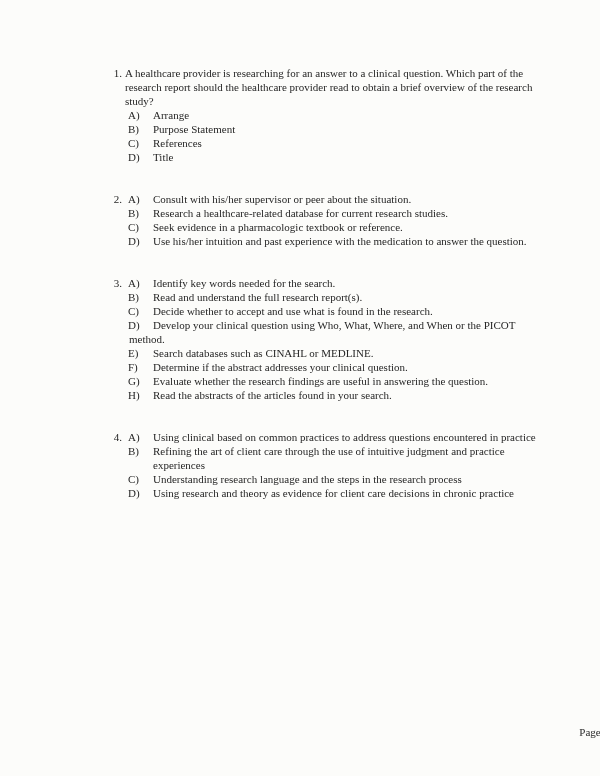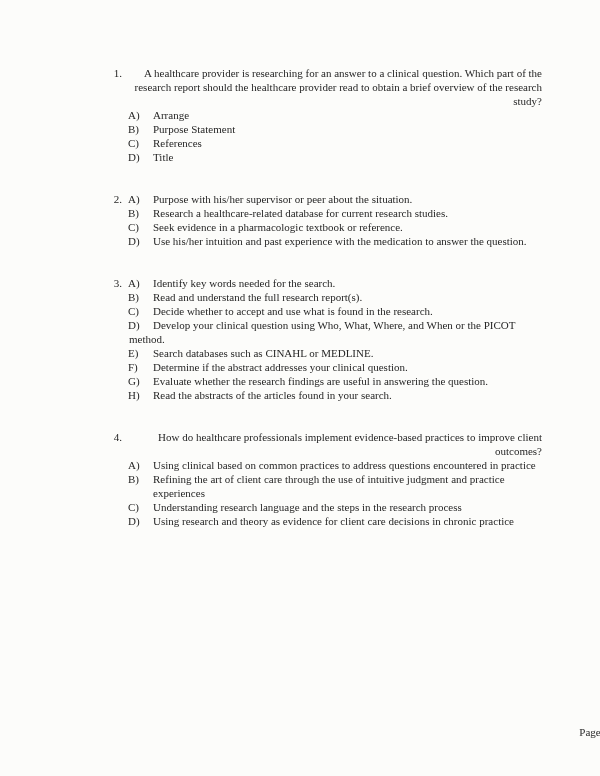"A healthcare provider is researching" .q-prompt { text-align: right -> left }
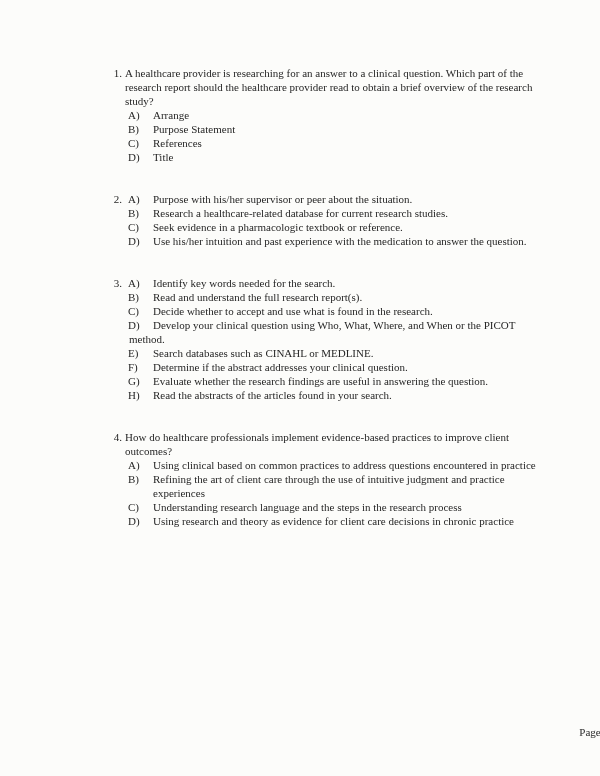"Purpose with his/her supervisor or" span.opt-text { text: Purpose -> Consult }
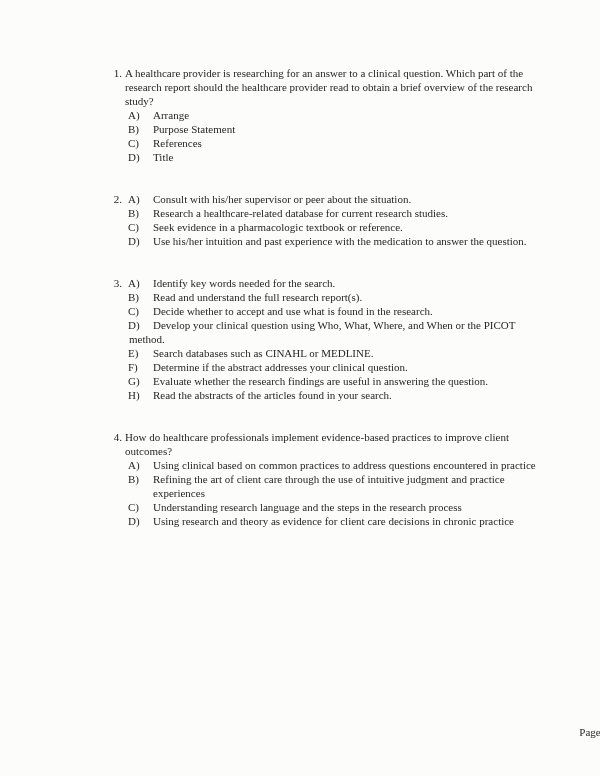"How do healthcare professionals" div.q-prompt { html: <div>How do healthcare professionals implement evidence-based practices to improve client outcomes?</div> -> none }
